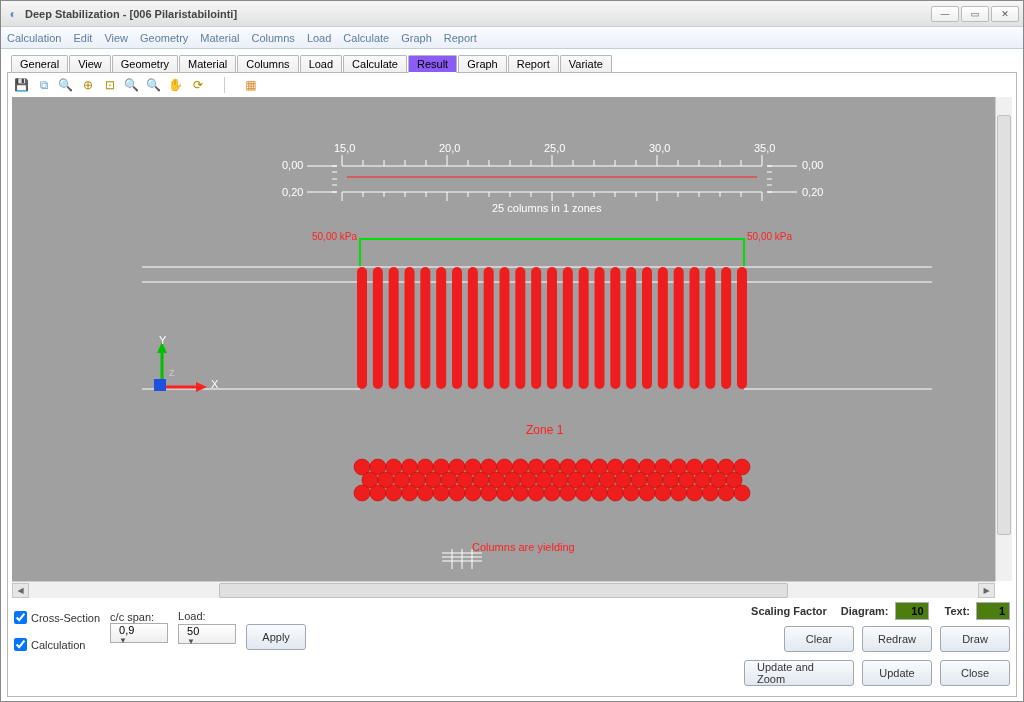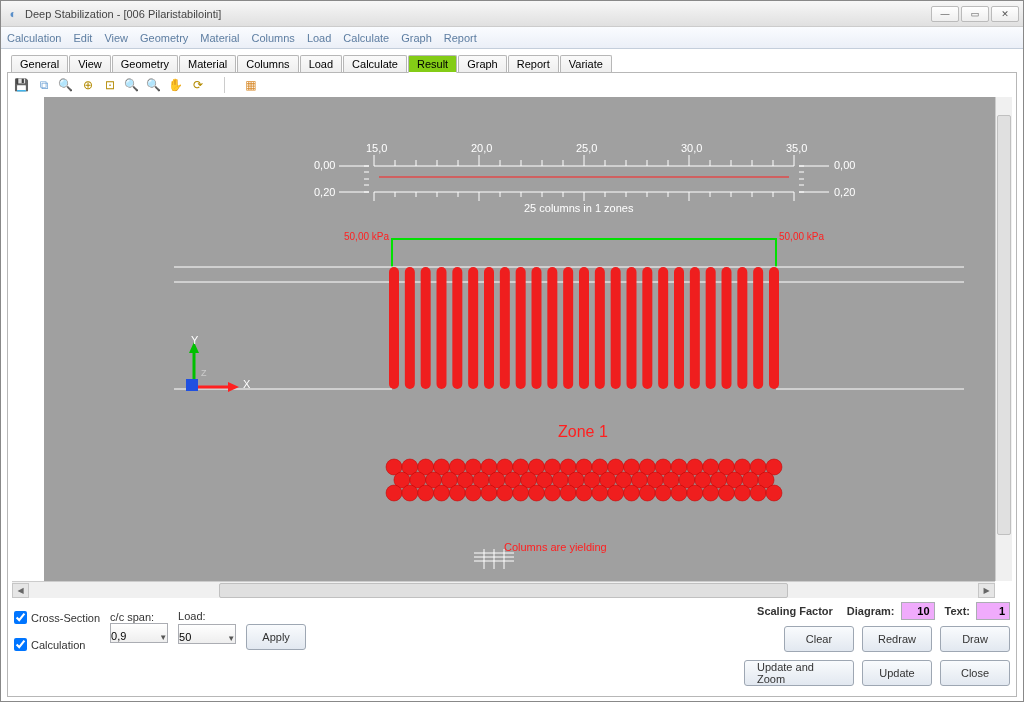"Deep Stabilization - [006" .titlebar .title { font-weight: none -> bold }
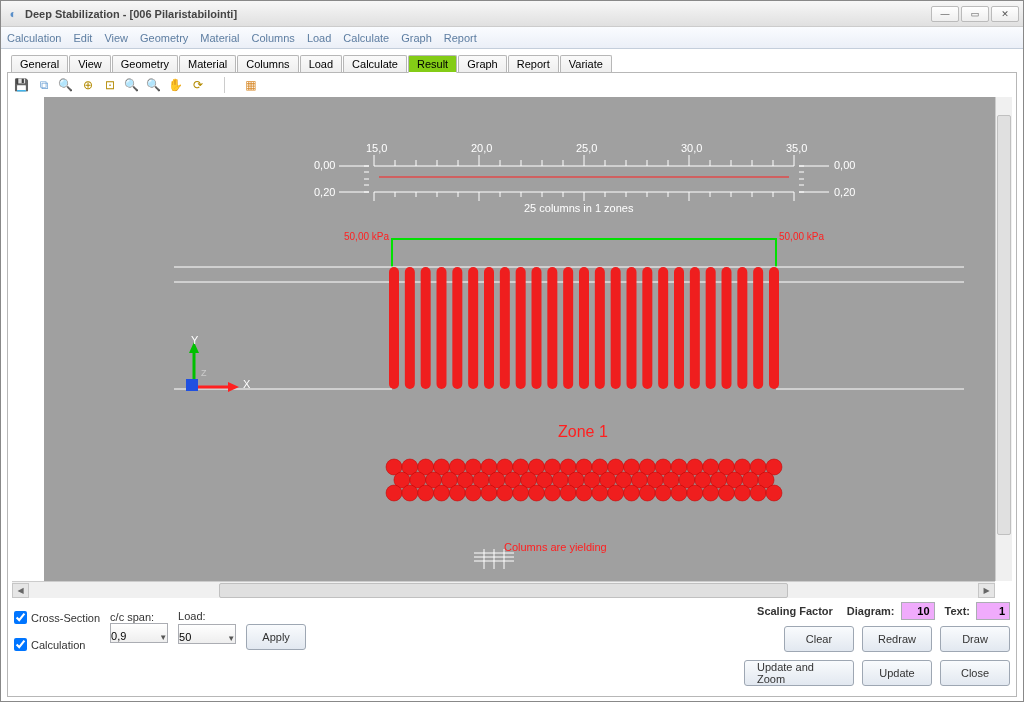"Result" .tabstrip .tab.active { background: #84cc16 -> #8b5cf6 }
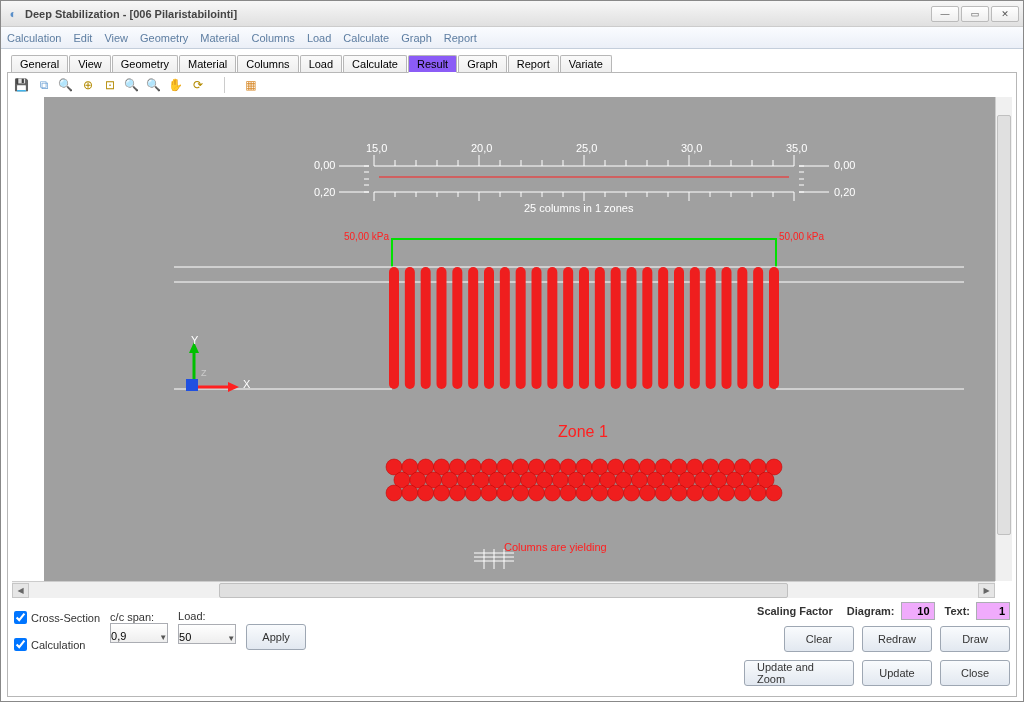"15,0" .canvas-wrap { margin-left: 32px -> none }
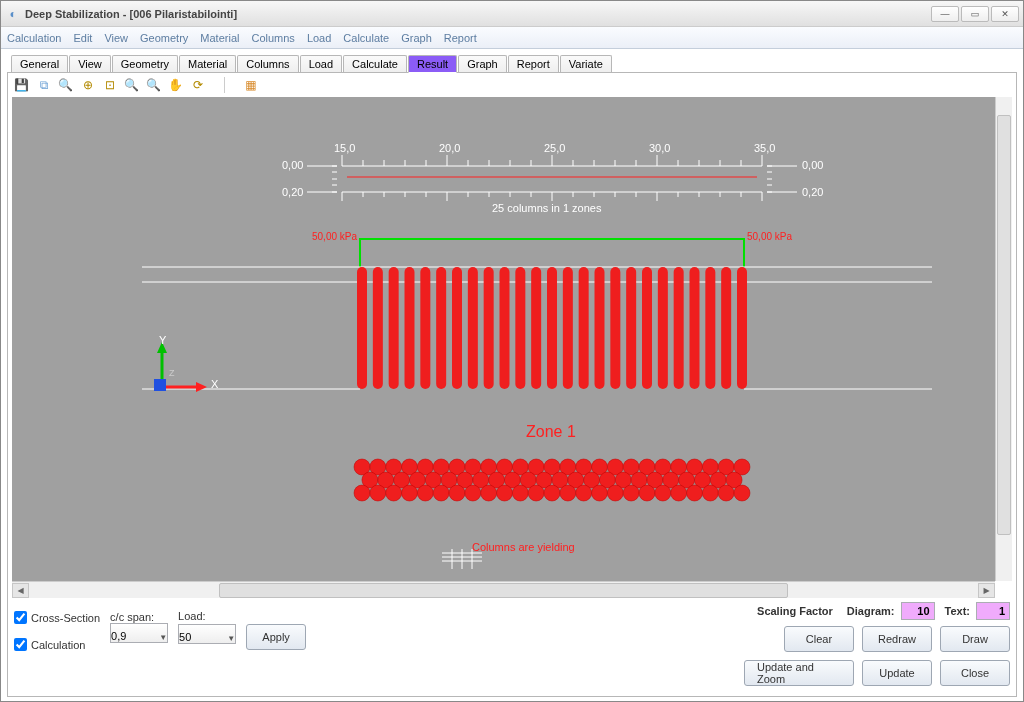"Zone 1" .zone-label { font-size: 16px -> 12px }
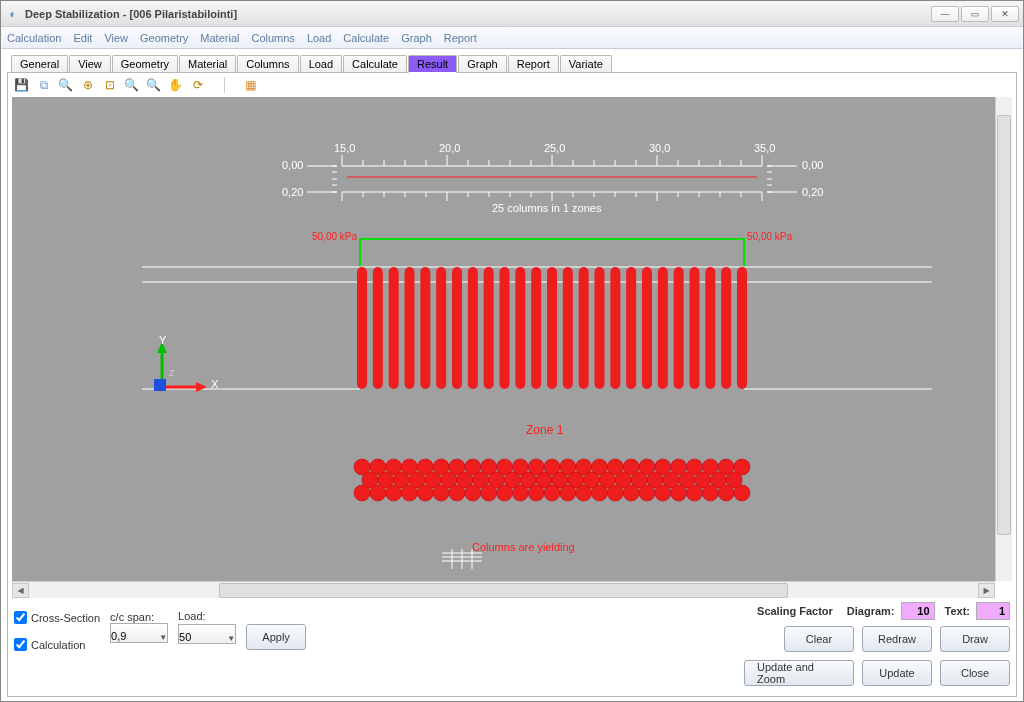"10" .scale-group .sinput { background: #f0abfc -> #4d7c0f }
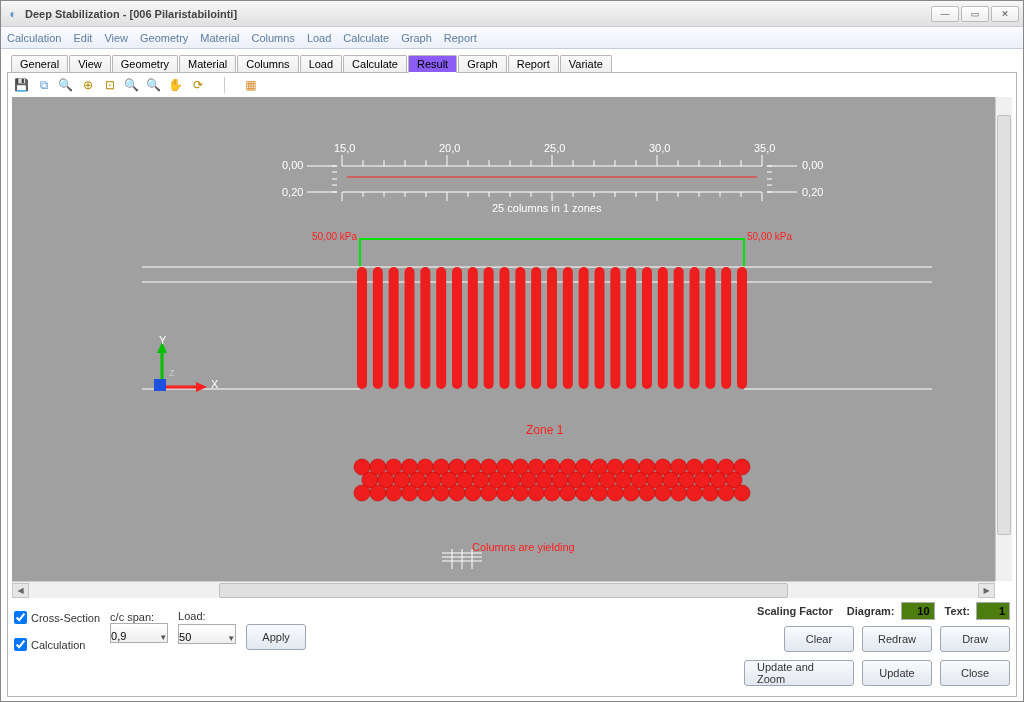"Text:" span.slbl { margin-left: 4px -> 10px }
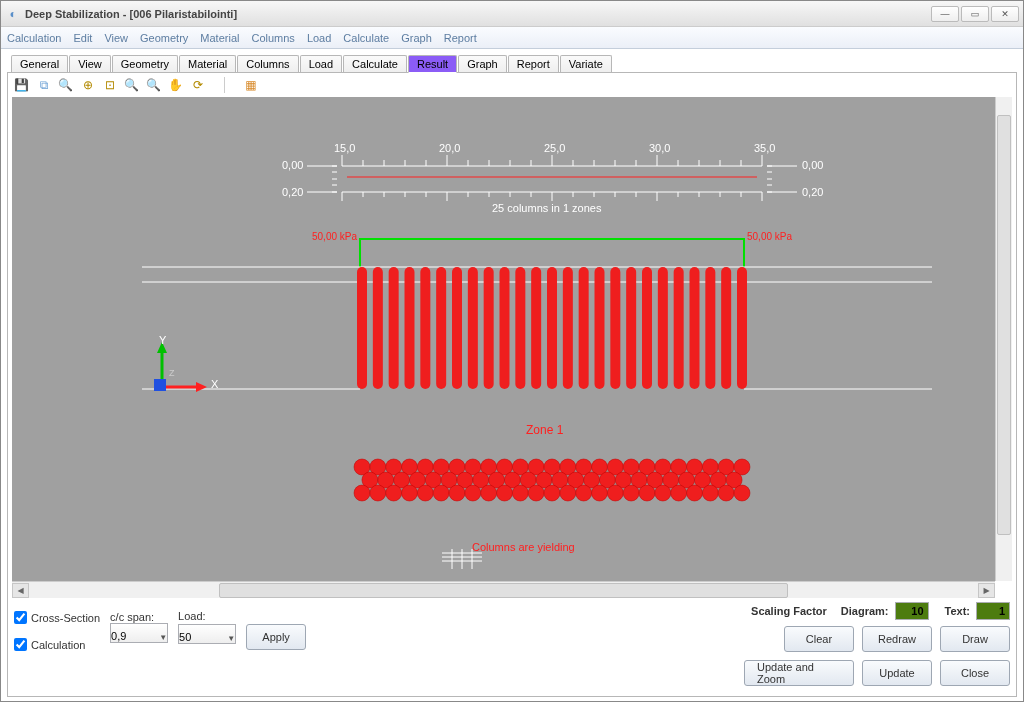"0,9" .combo { align-items: flex-end -> flex-start; flex-direction: none -> column; padding: 0 0 -> 0 8px }
